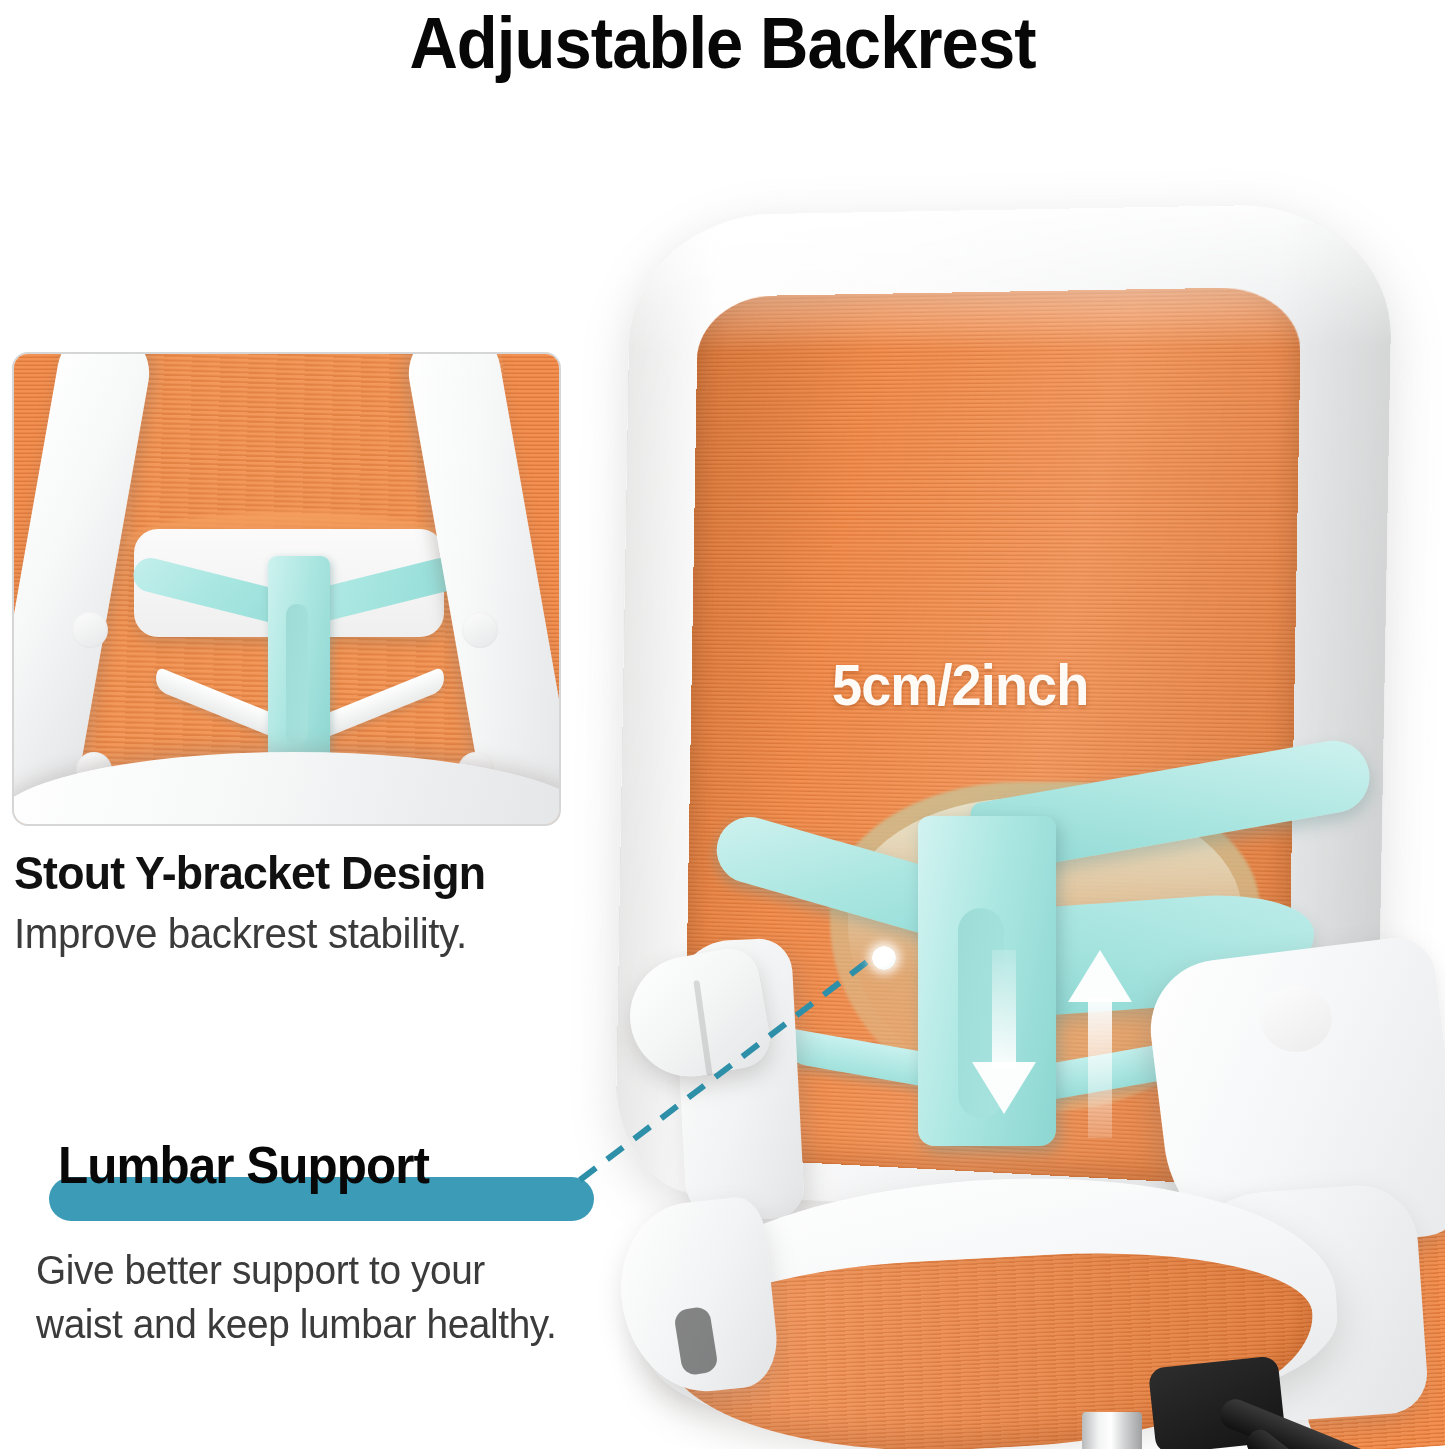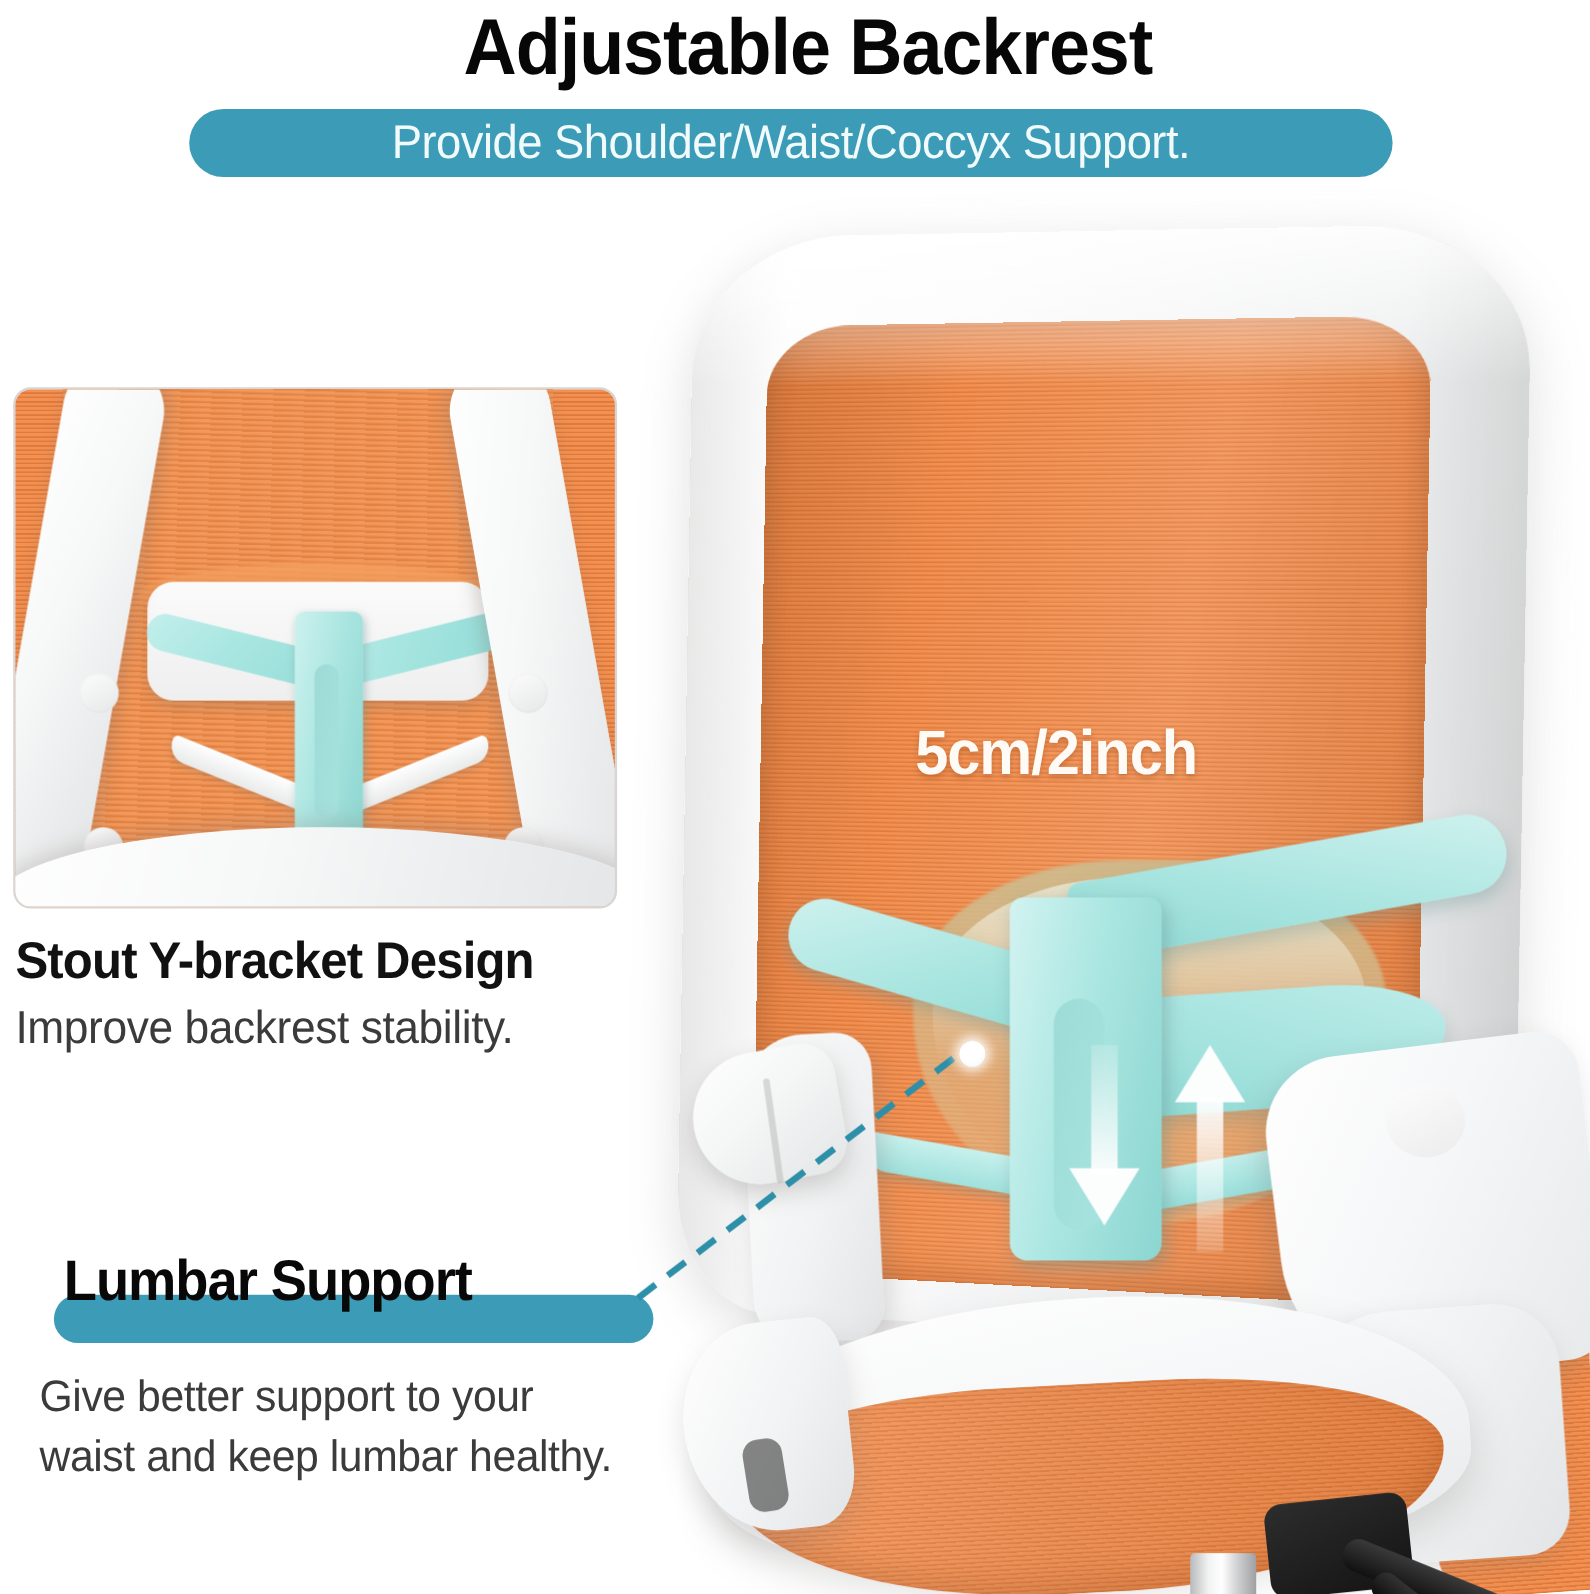"Adjustable Backrest" #header { margin-left: 12px -> none }
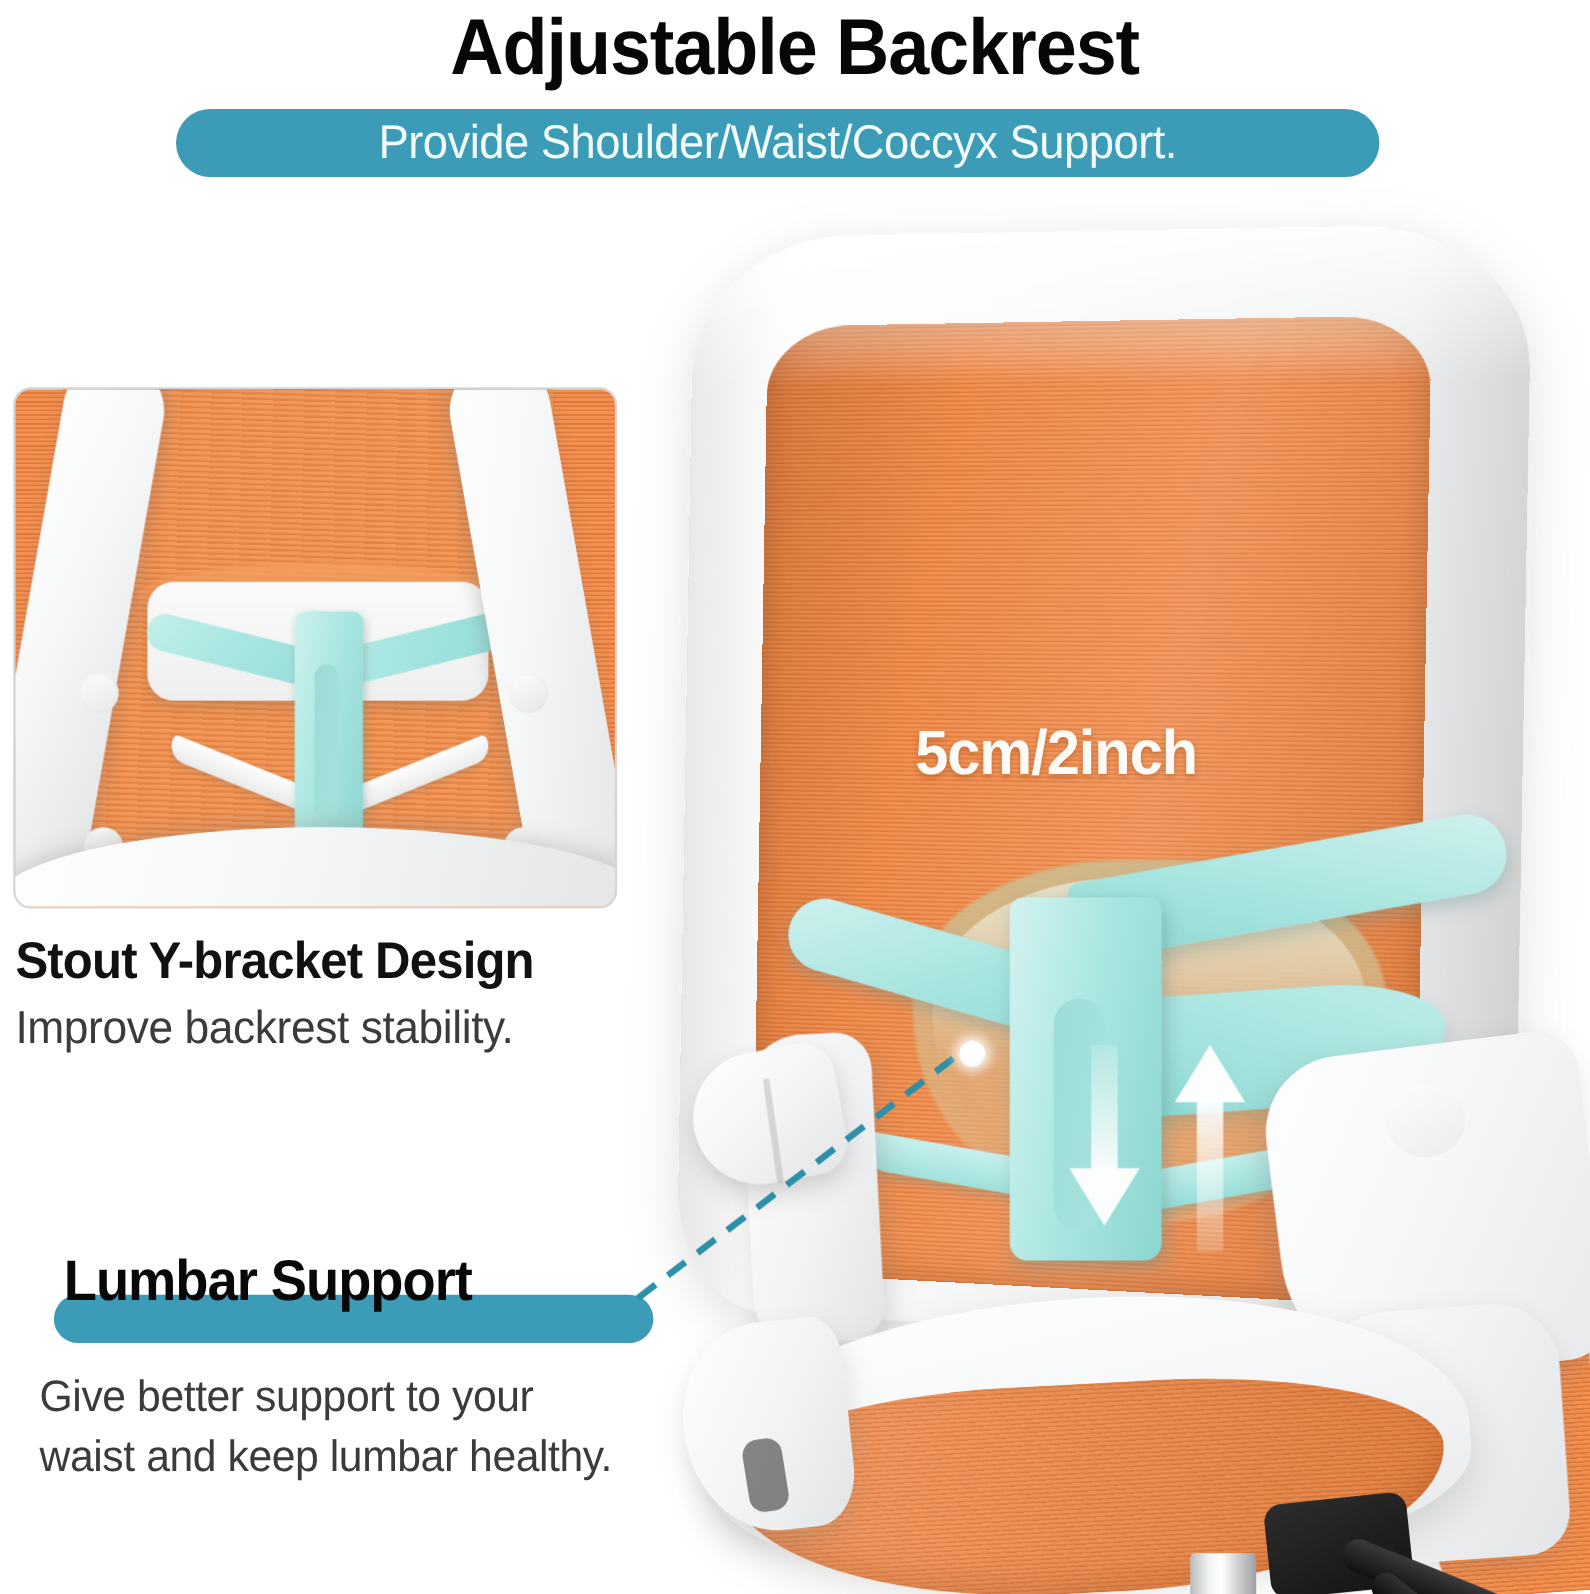"Provide Shoulder/Waist/Coccyx Support." div { html: <div> <div>Provide Shoulder/Waist/Coccyx Support.</div> </div> -> none }
